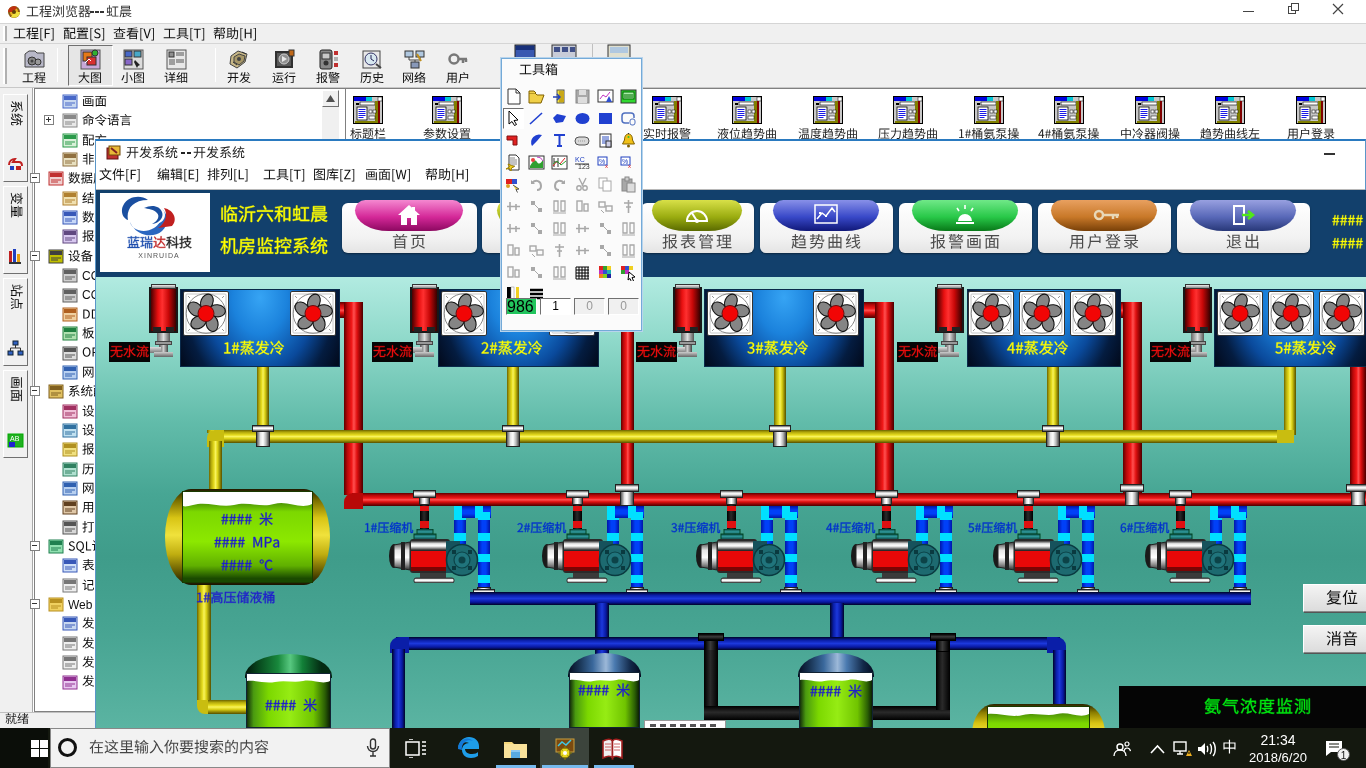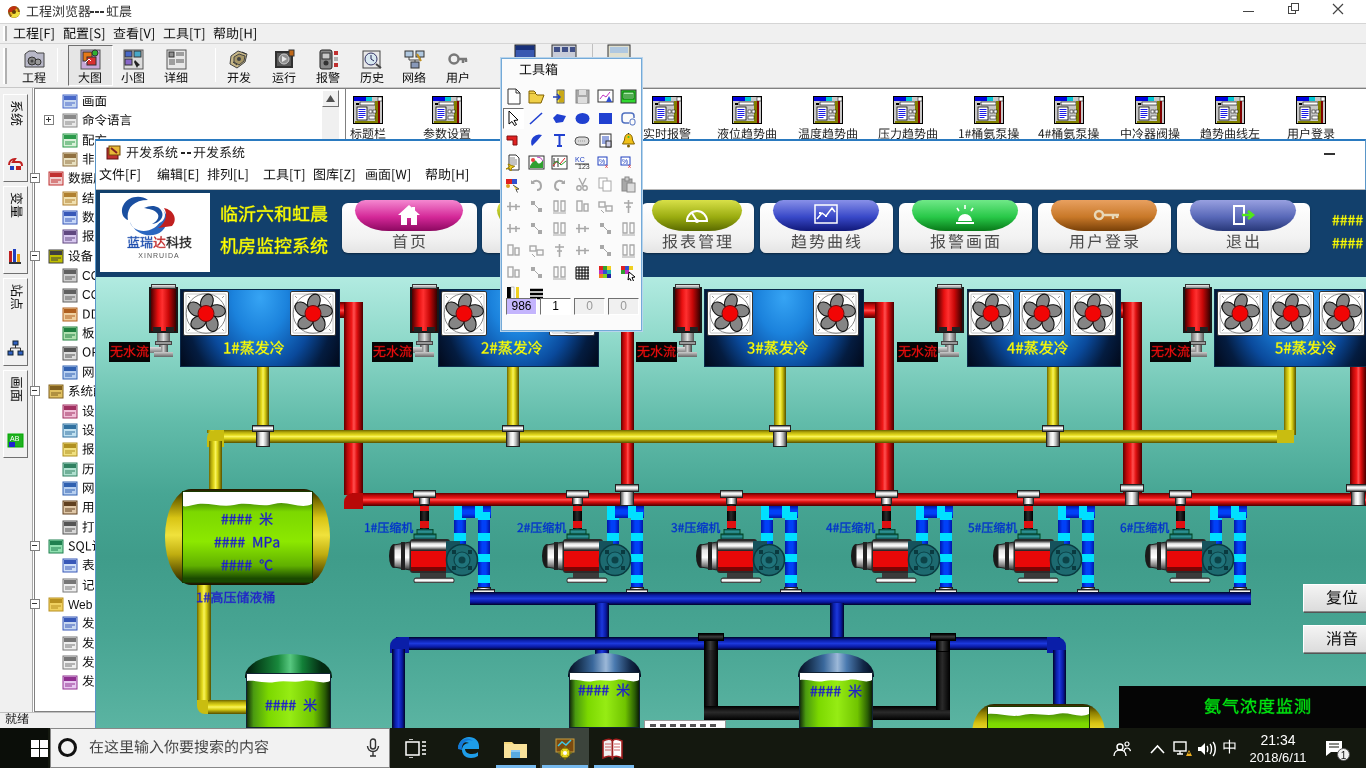"986" div.abs { background: #c4b5fd -> #22c55e; font-size: 12px -> 16px; text-align: center -> left }
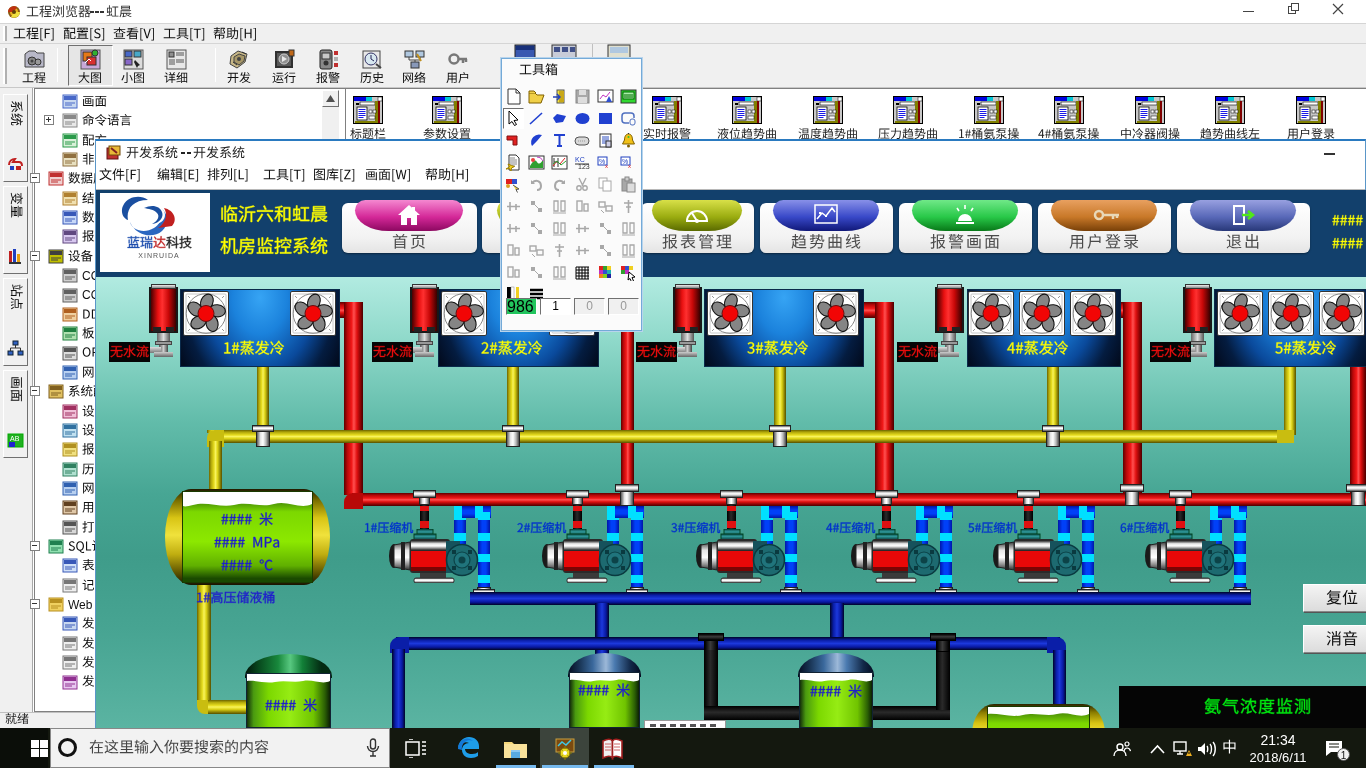"2018/6/11" div.abs { text: 2018/6/11 -> 2018/6/20 }
